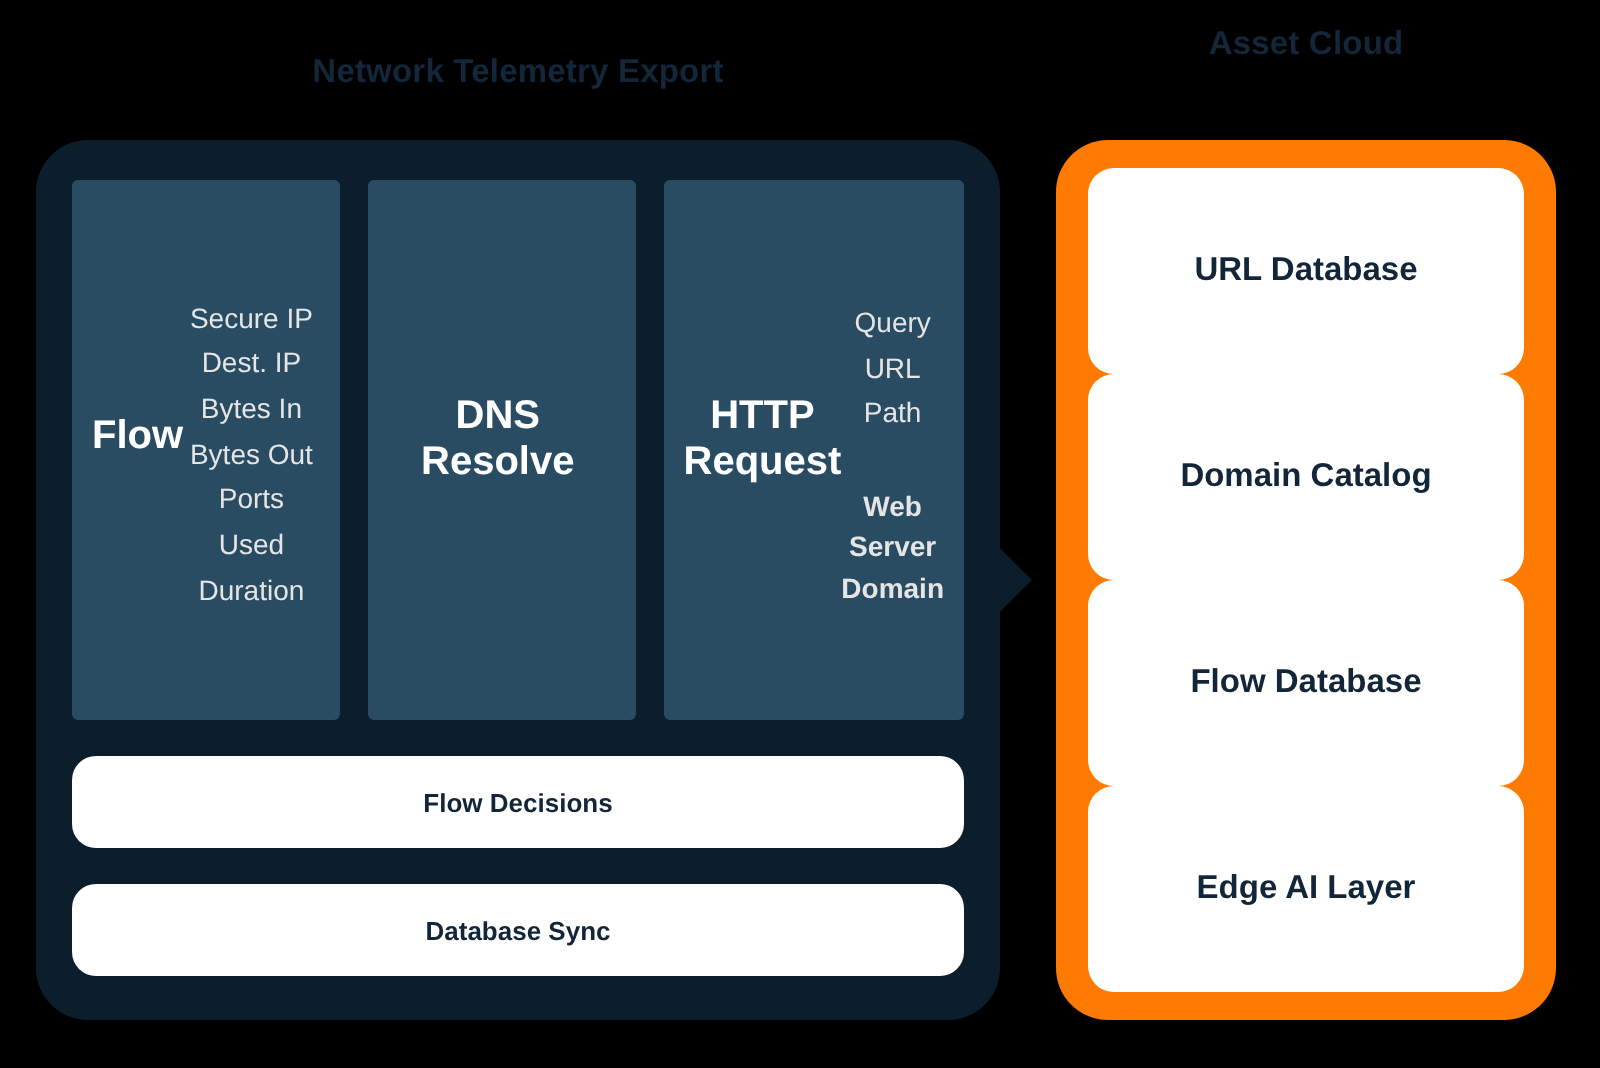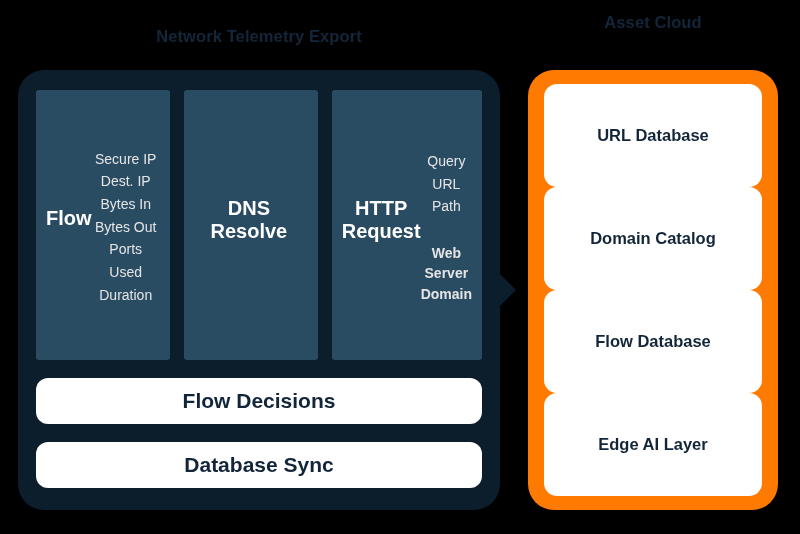"Flow Decisions" .action-bar { font-size: 21px -> 13px }
